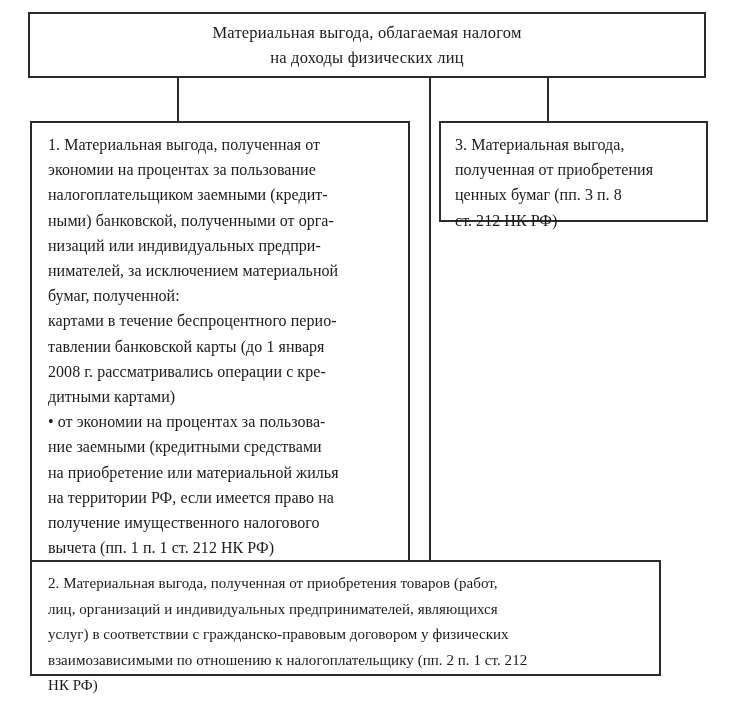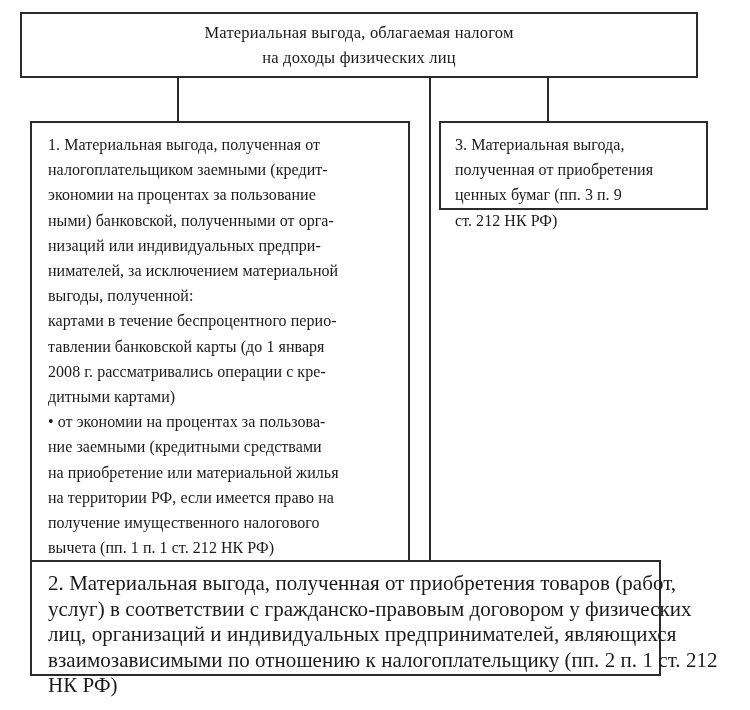"Материальная выгода, облагаемая налогом" #node-title { left: 20px -> 28px }
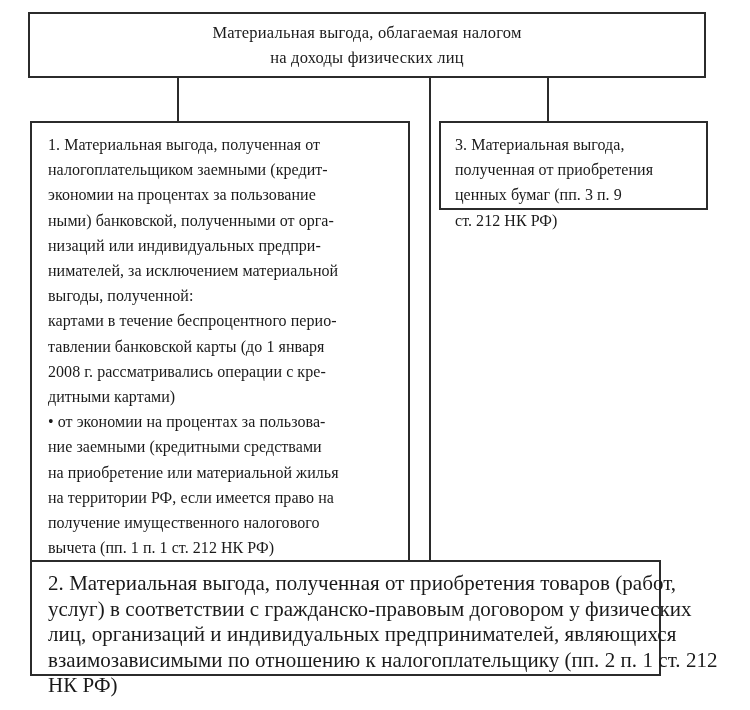"3. Материальная выгода," #node-three { height: 89px -> 101px }
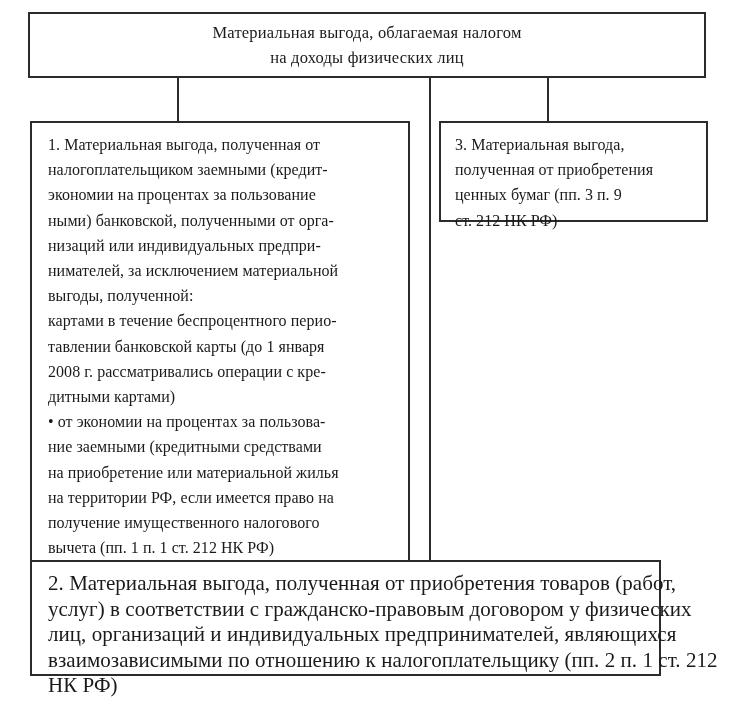"налогоплательщиком заемными (кредит-" span.ln { order: before "экономии на процентах за пользование" -> after "экономии на процентах за пользование" }
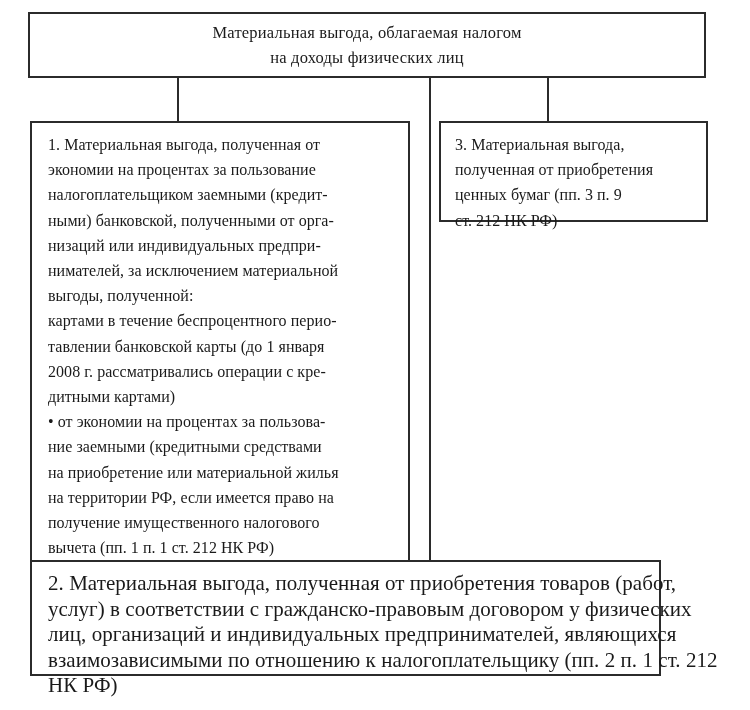"ценных бумаг (пп. 3 п." span.ln { text: 9 -> 8 }
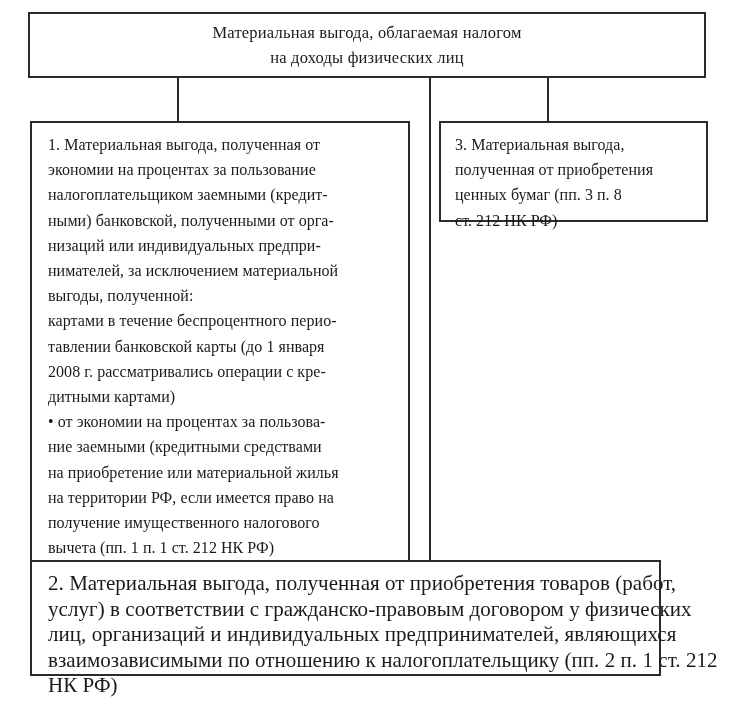"выгоды, полученной:" span.ln { text: выгоды -> бумаг }
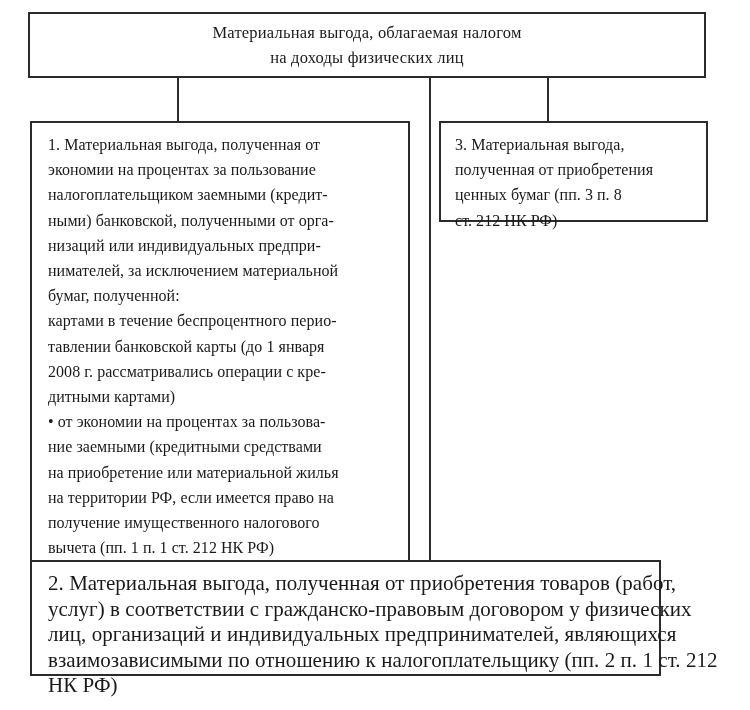"2. Материальная выгода, полученная от" #node-two .para { font-size: 21px -> 15px }
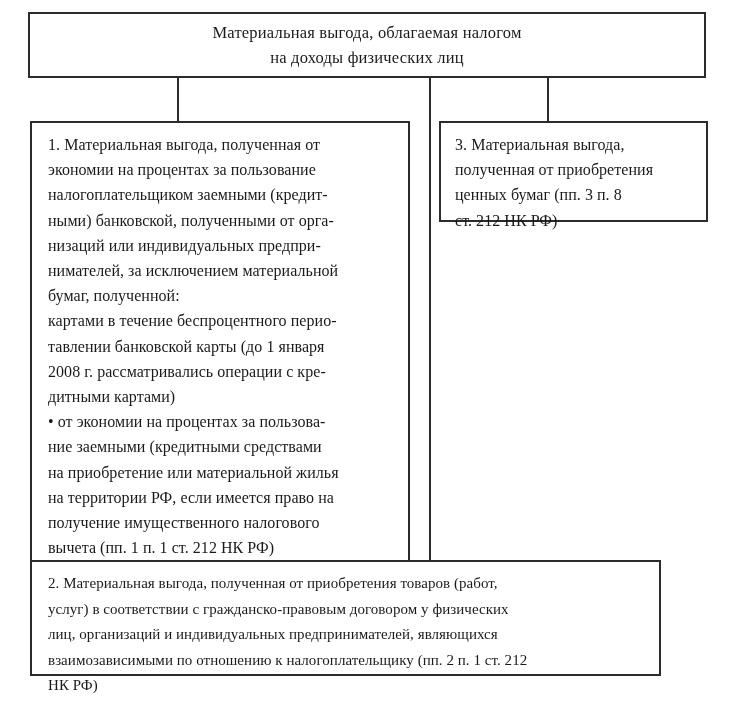"услуг) в соответствии с" span.ln { order: before "лиц, организаций и индивидуальных" -> after "лиц, организаций и индивидуальных" }
